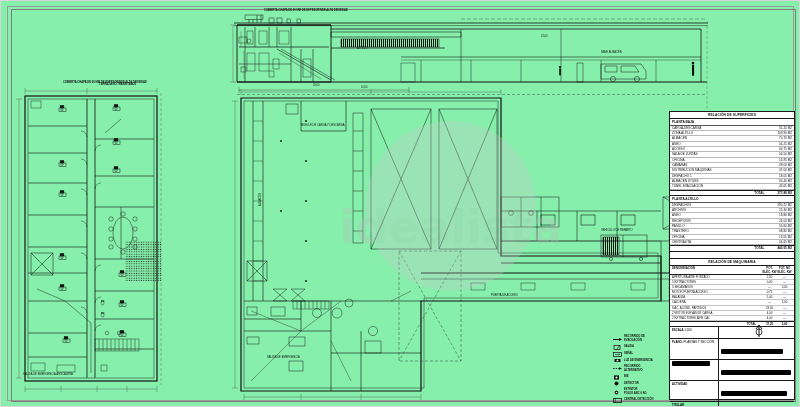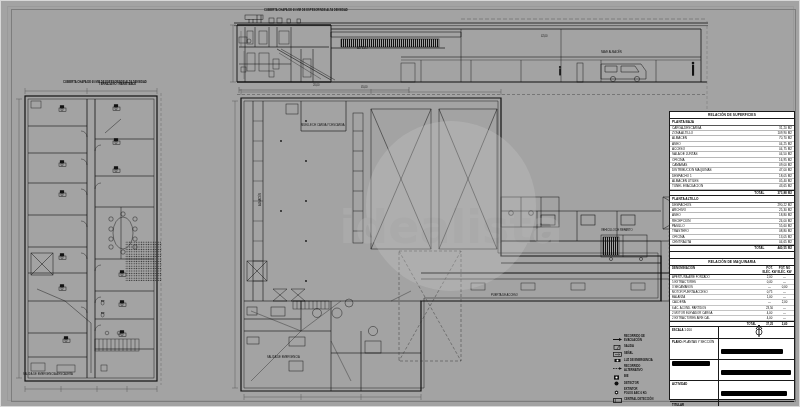"idealista" #sheet { background: #a3a3a3 -> #86efac }
